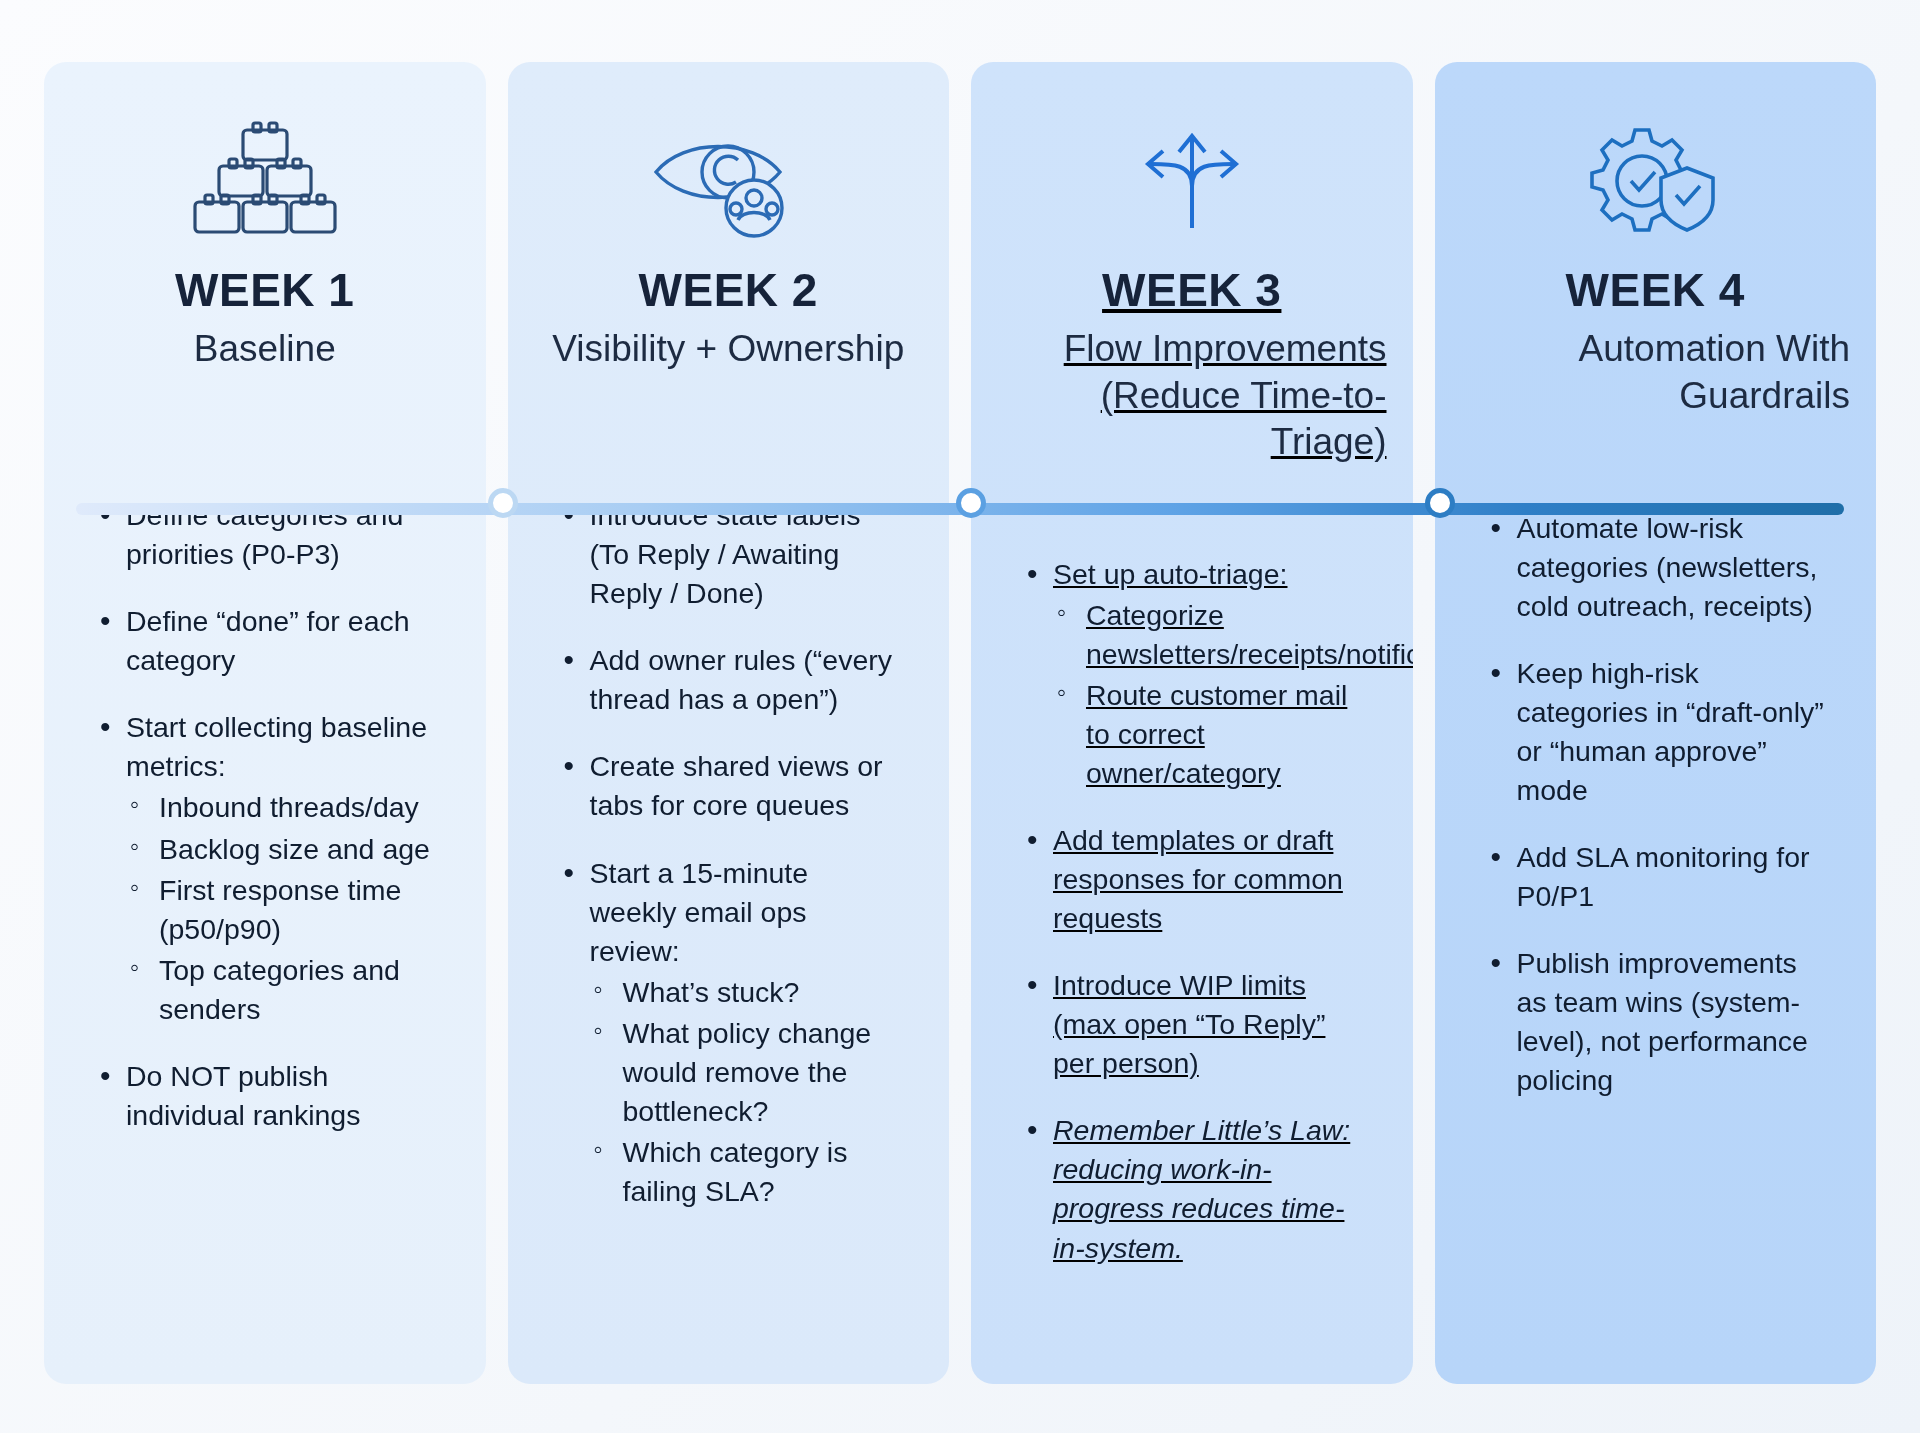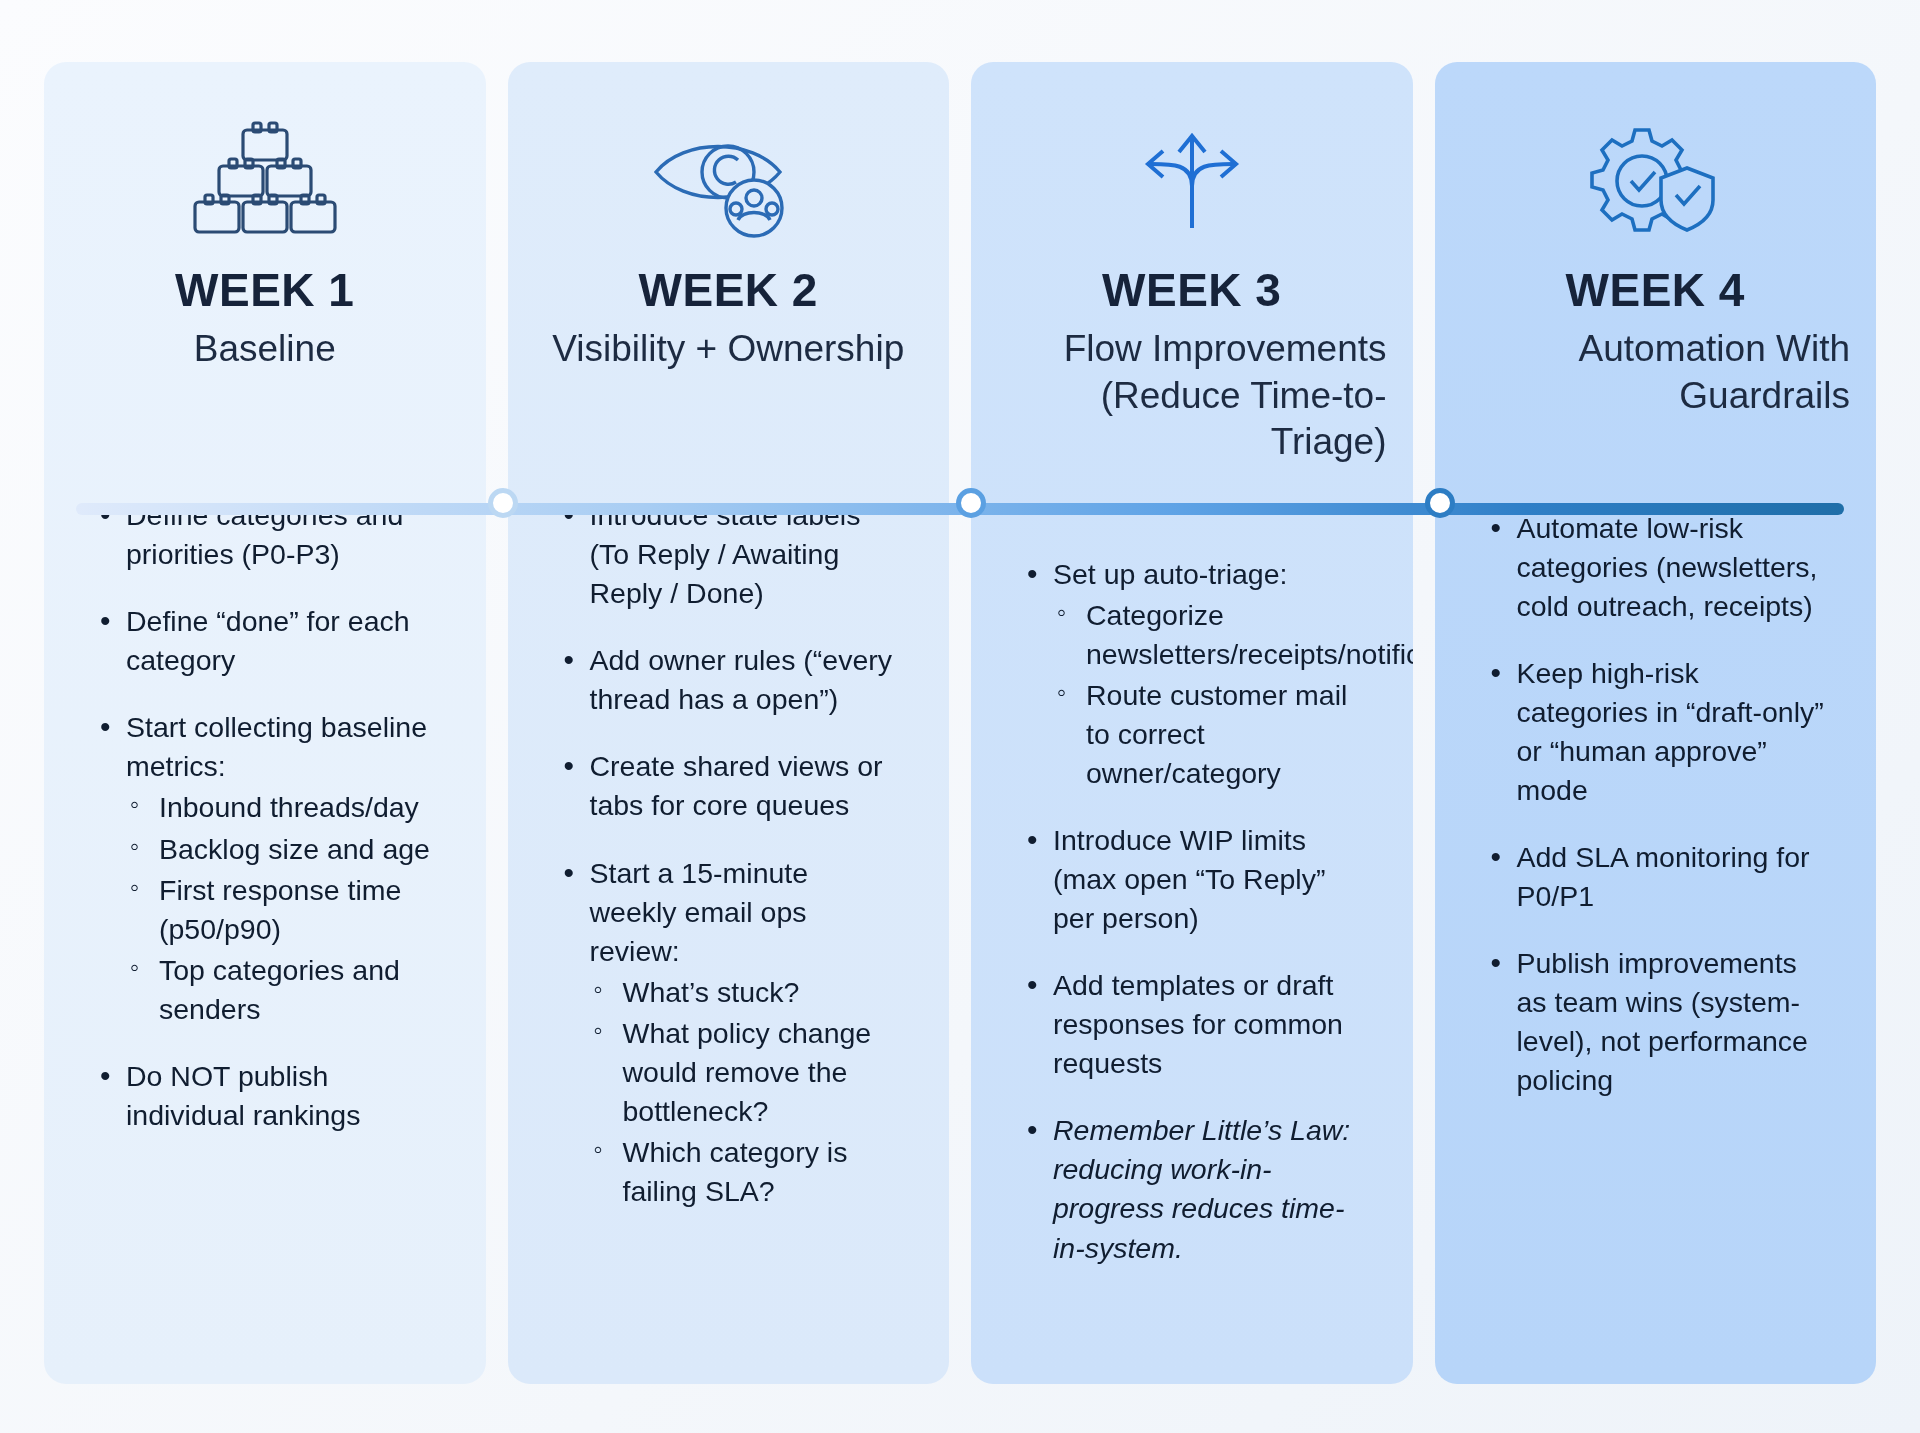"WEEK 3" .col-3 { text-decoration: none -> underline }
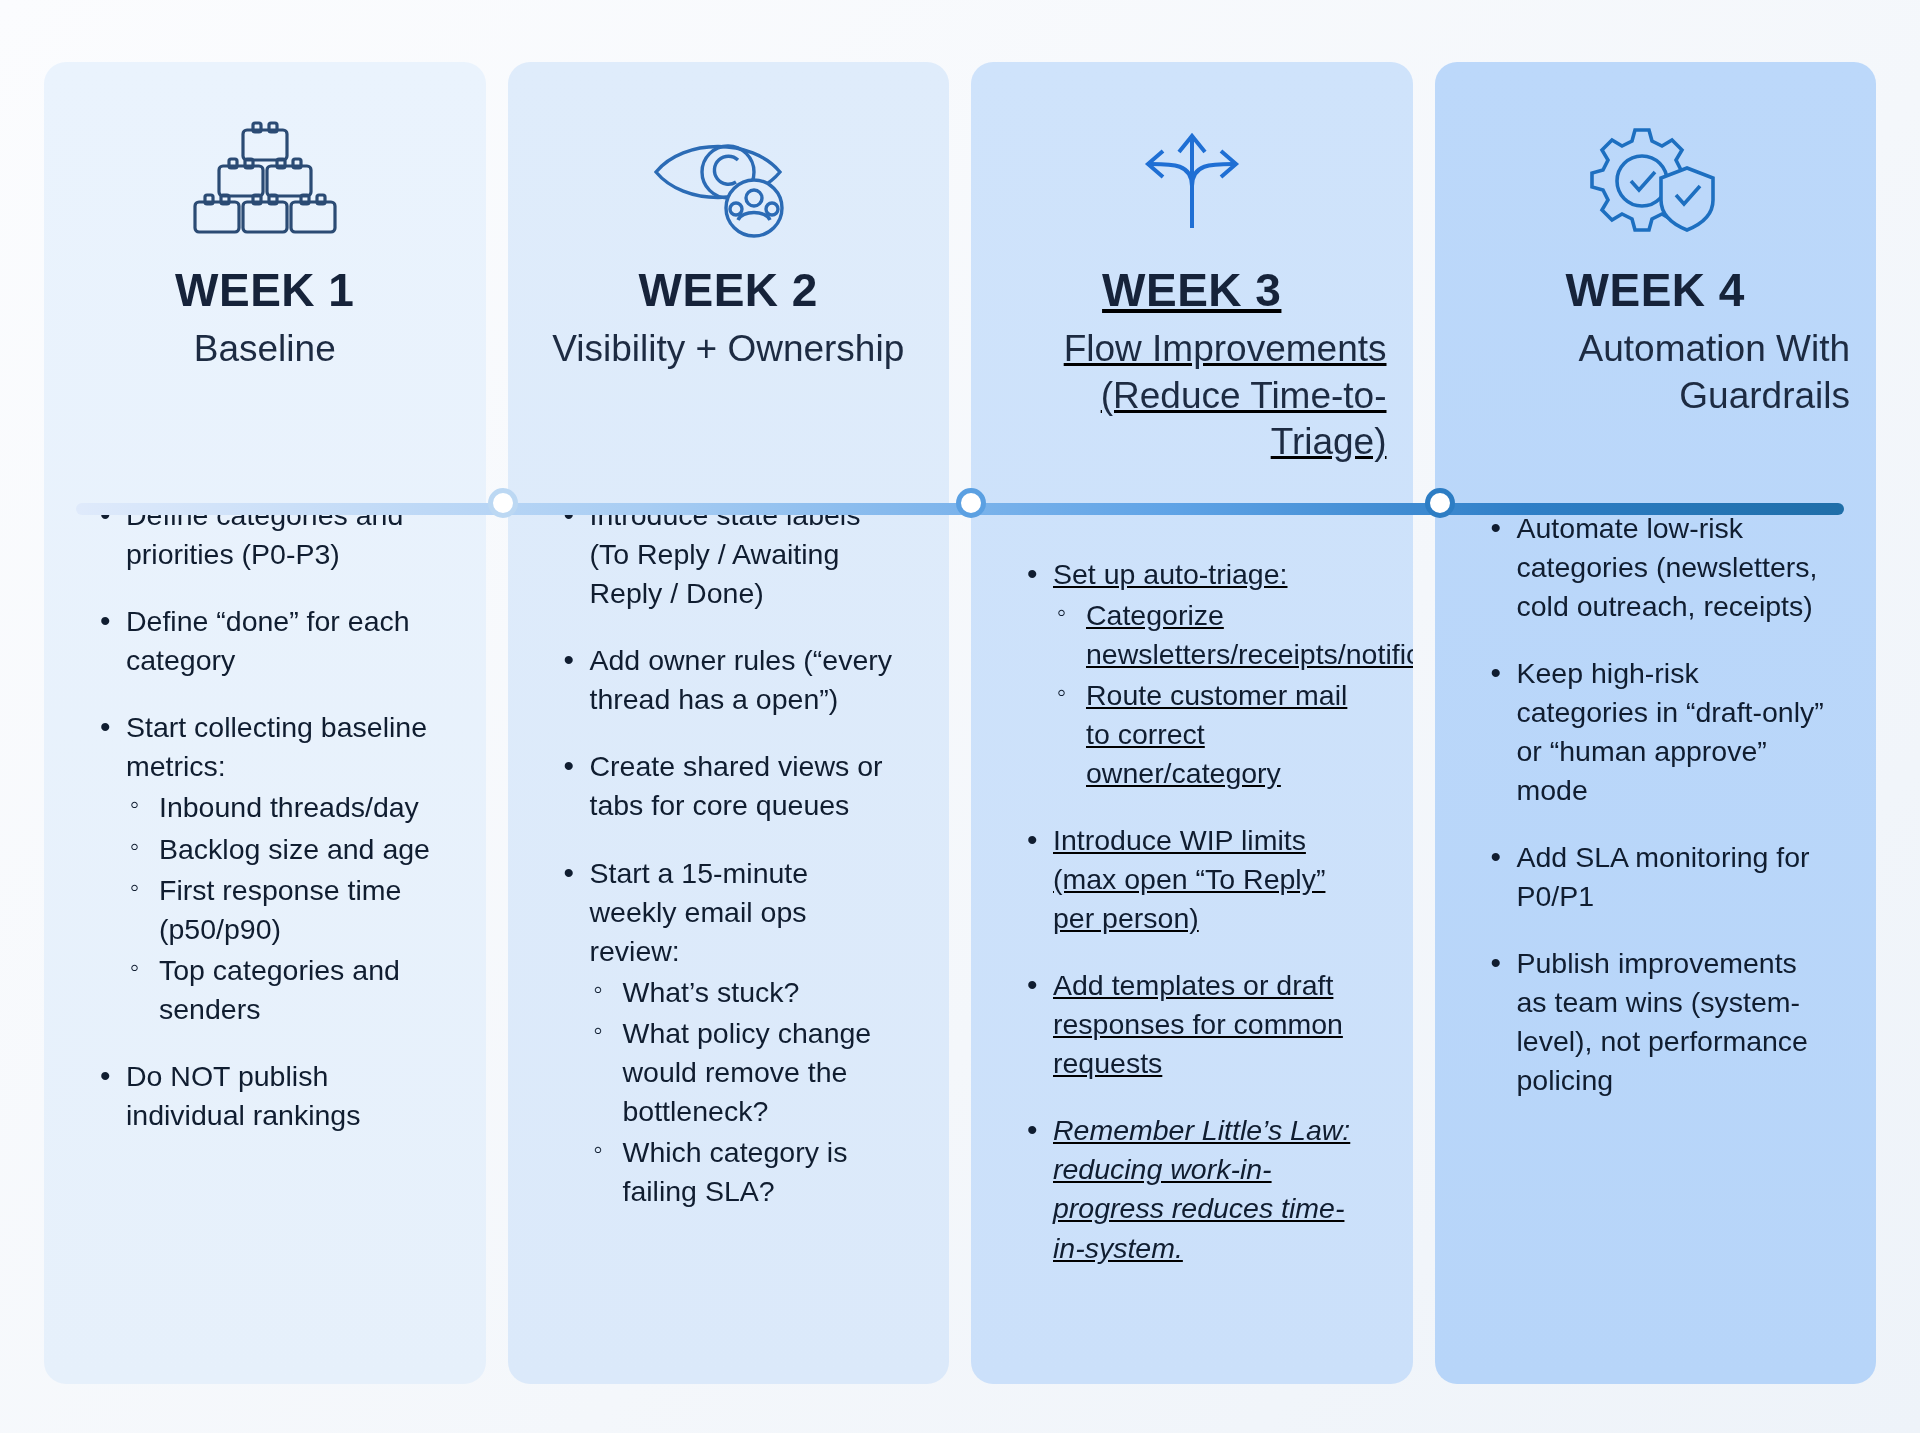"Introduce WIP limits (max open" li { order: before "Add templates or draft responses" -> after "Add templates or draft responses" }
